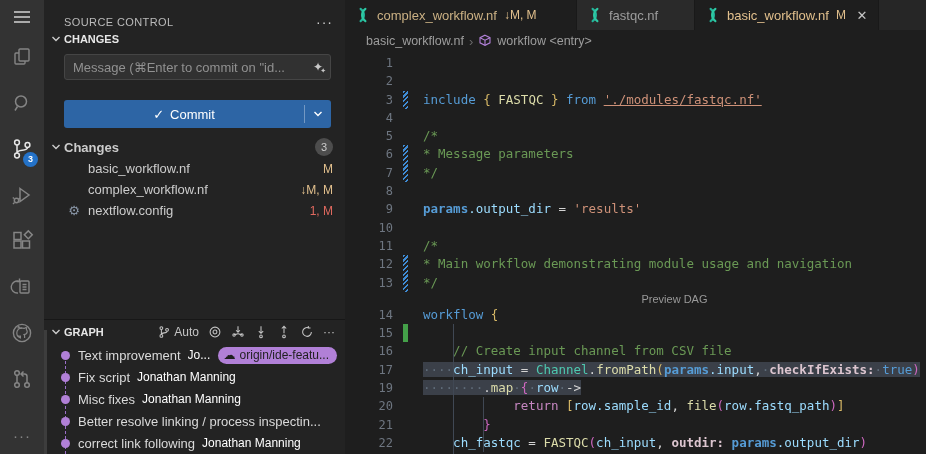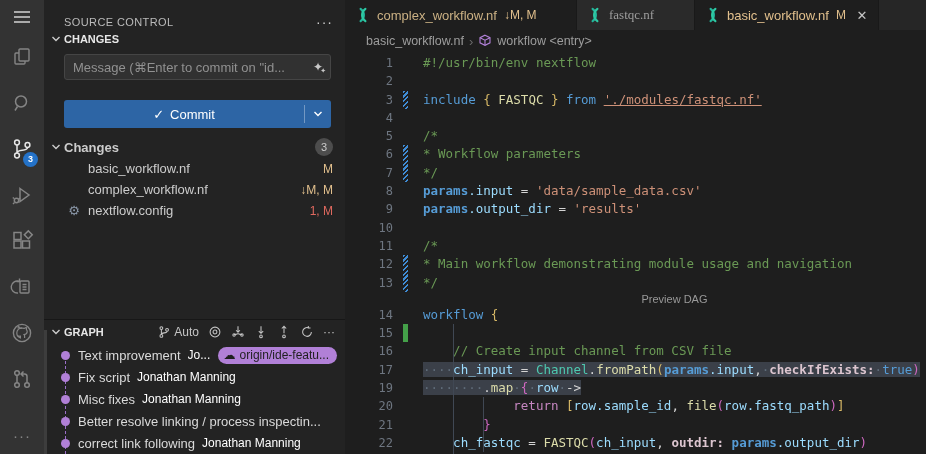"fastqc.nf" div.tab { font-family: Liberation Serif, serif -> none }
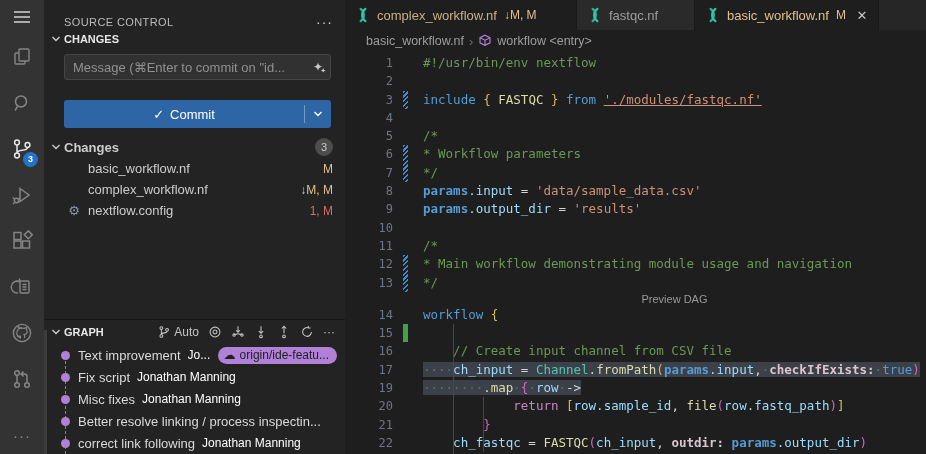"#!/usr/bin/env nextflow" span.content { html: <span><span>#!/usr/bin/env nextflow</span></span> -> none }
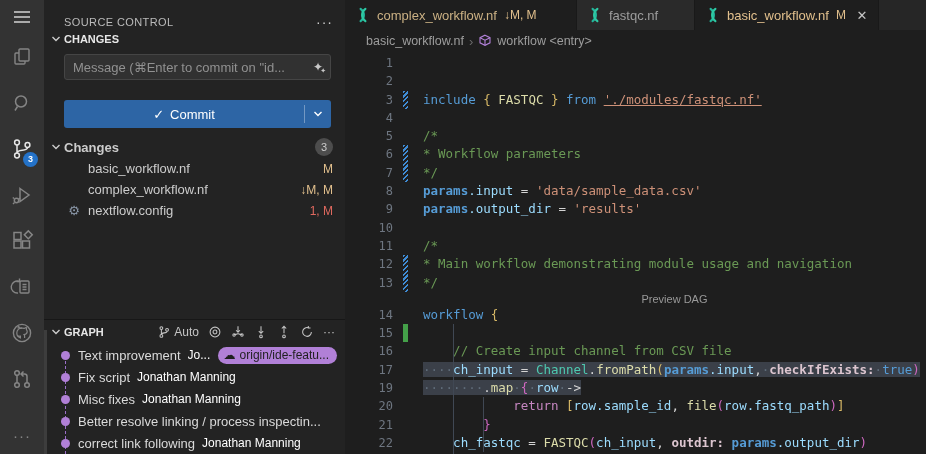"* Workflow parameters" span.t-cm { text: Workflow -> Message }
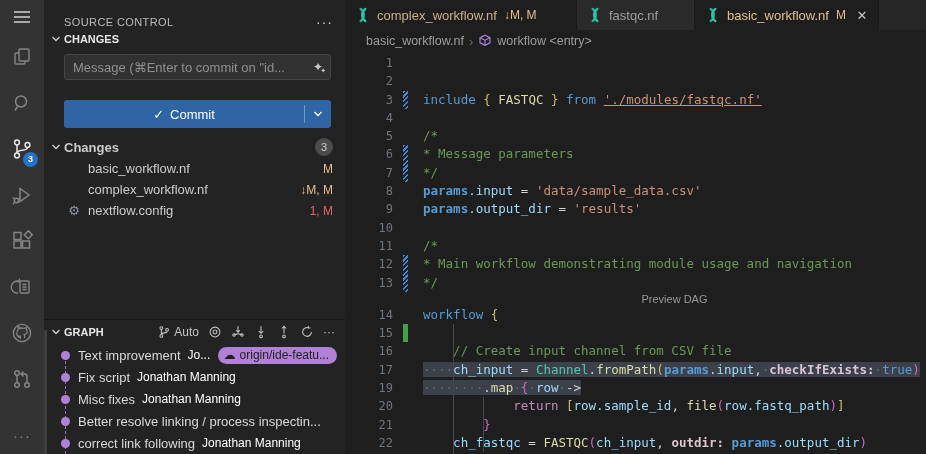"params.input = 'data/sample_data.csv'" span.content { html: <span><span>params</span><span>.input</span><span> = </span><span>'data/sample_data.csv'</span></span> -> none }
